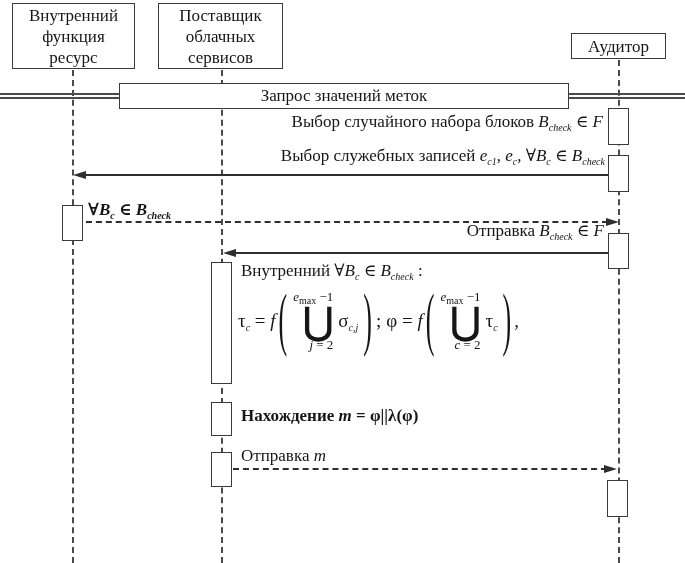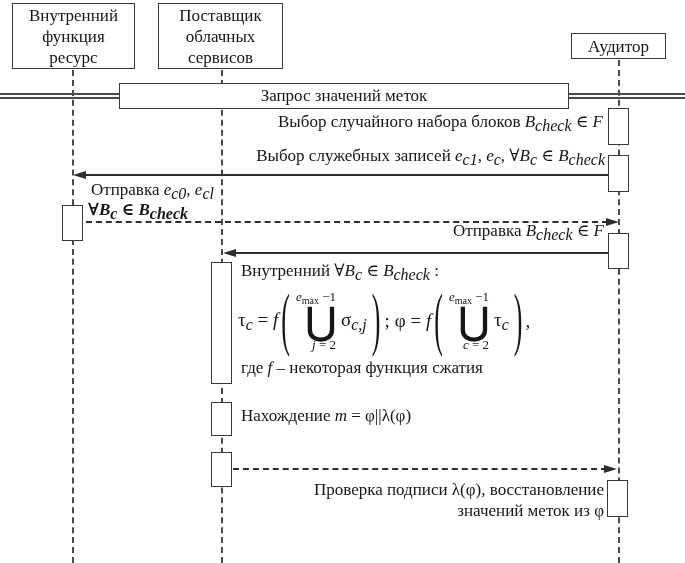"check" .sub { font-size: 16px -> 10px }
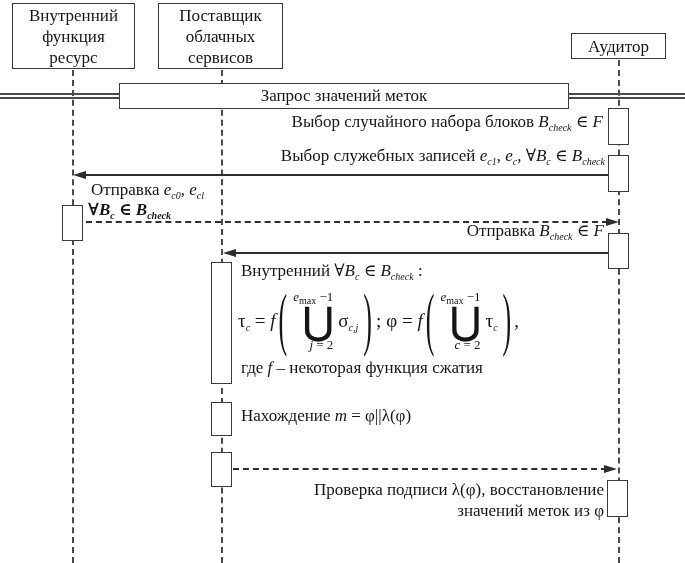"Отправка ec0, ecl" div.label { html: <div> <span>Отправка </span><span>e</span><span>c0</span><span>, </span><span>e</span><span>cl</span> </div> -> none }
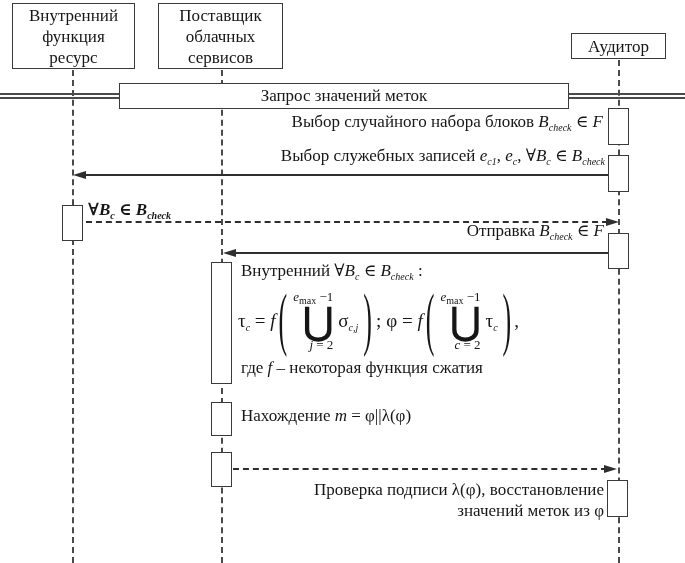"где f – некоторая функция" div.label { html: <div> <span>где </span><span>f</span><span> – некоторая функция сжатия</span> </div> -> none }
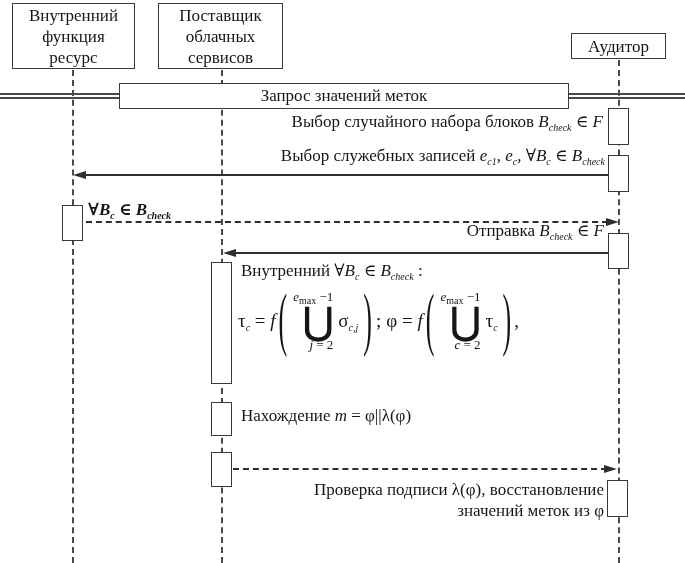"Нахождение m = φ||λ(φ)" div.label { font-weight: none -> bold }
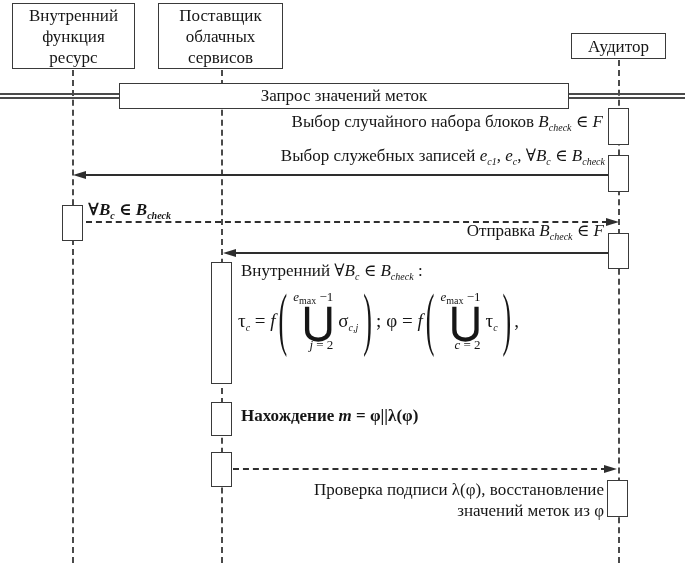"Отправка m" div.label { html: none -> <div> <span>Отправка </span><span>m</span> </div> }
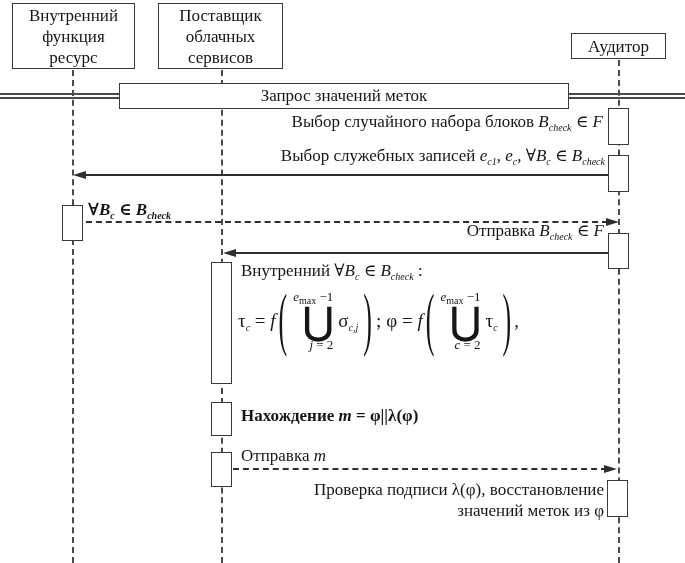"Проверка подписи λ(φ), восстановление" div.label { html: <div> <span>Проверка подписи λ(φ), восстановление</span> <span>значений меток из φ</span> </div> -> none }
